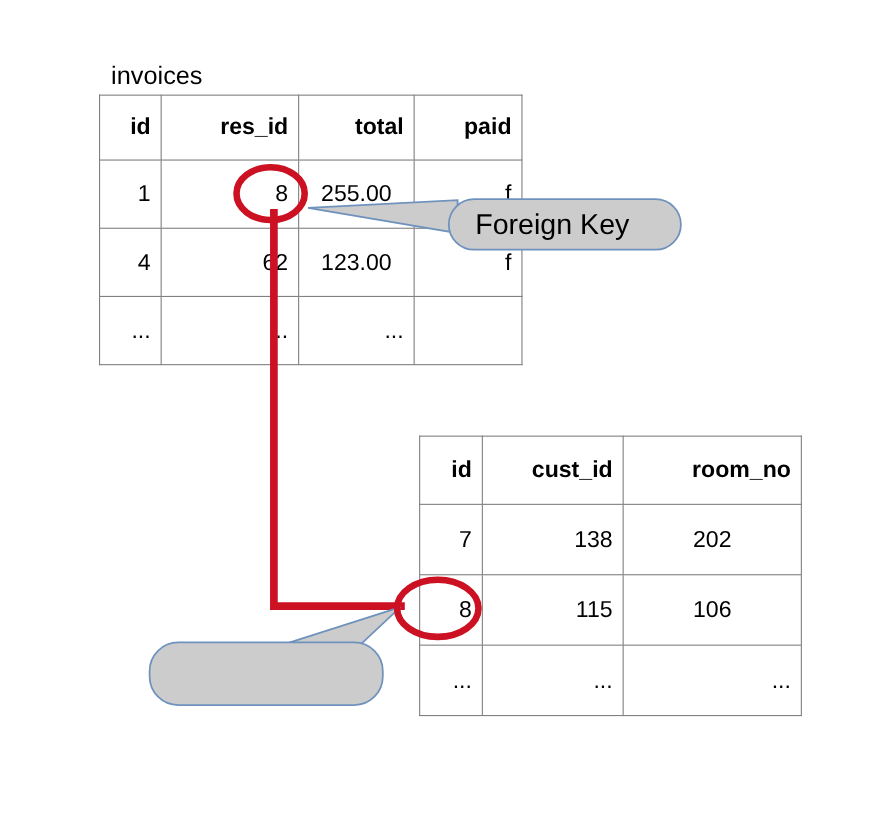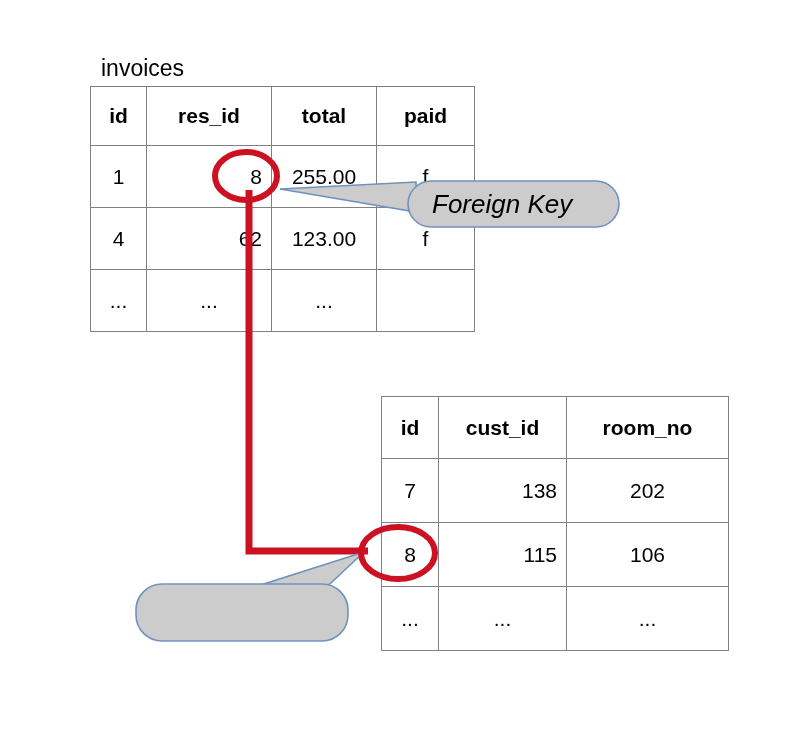"id" .db-table .l { text-align: center -> right }
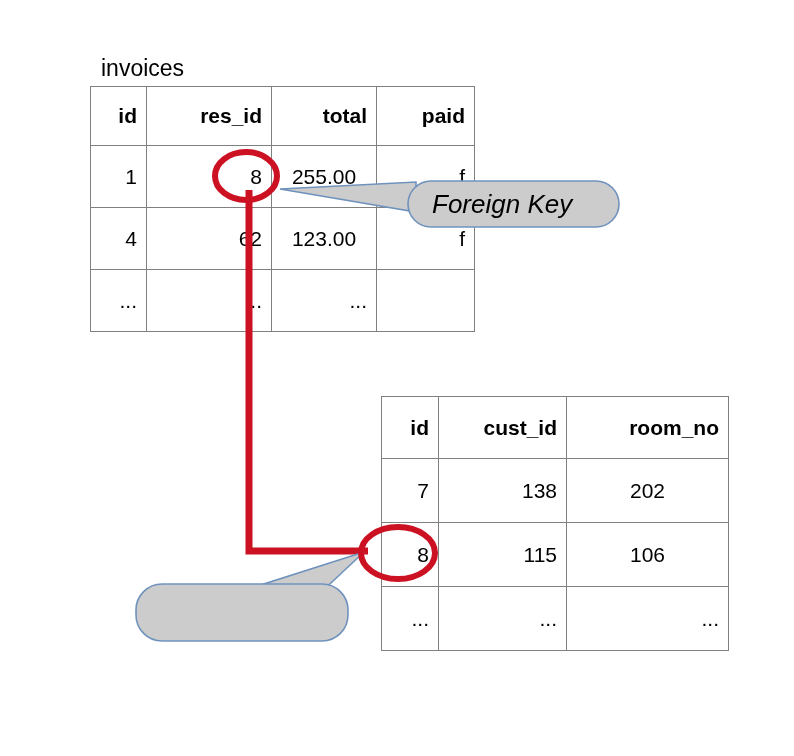"Foreign Key" .callout-text { font-style: italic -> none }
